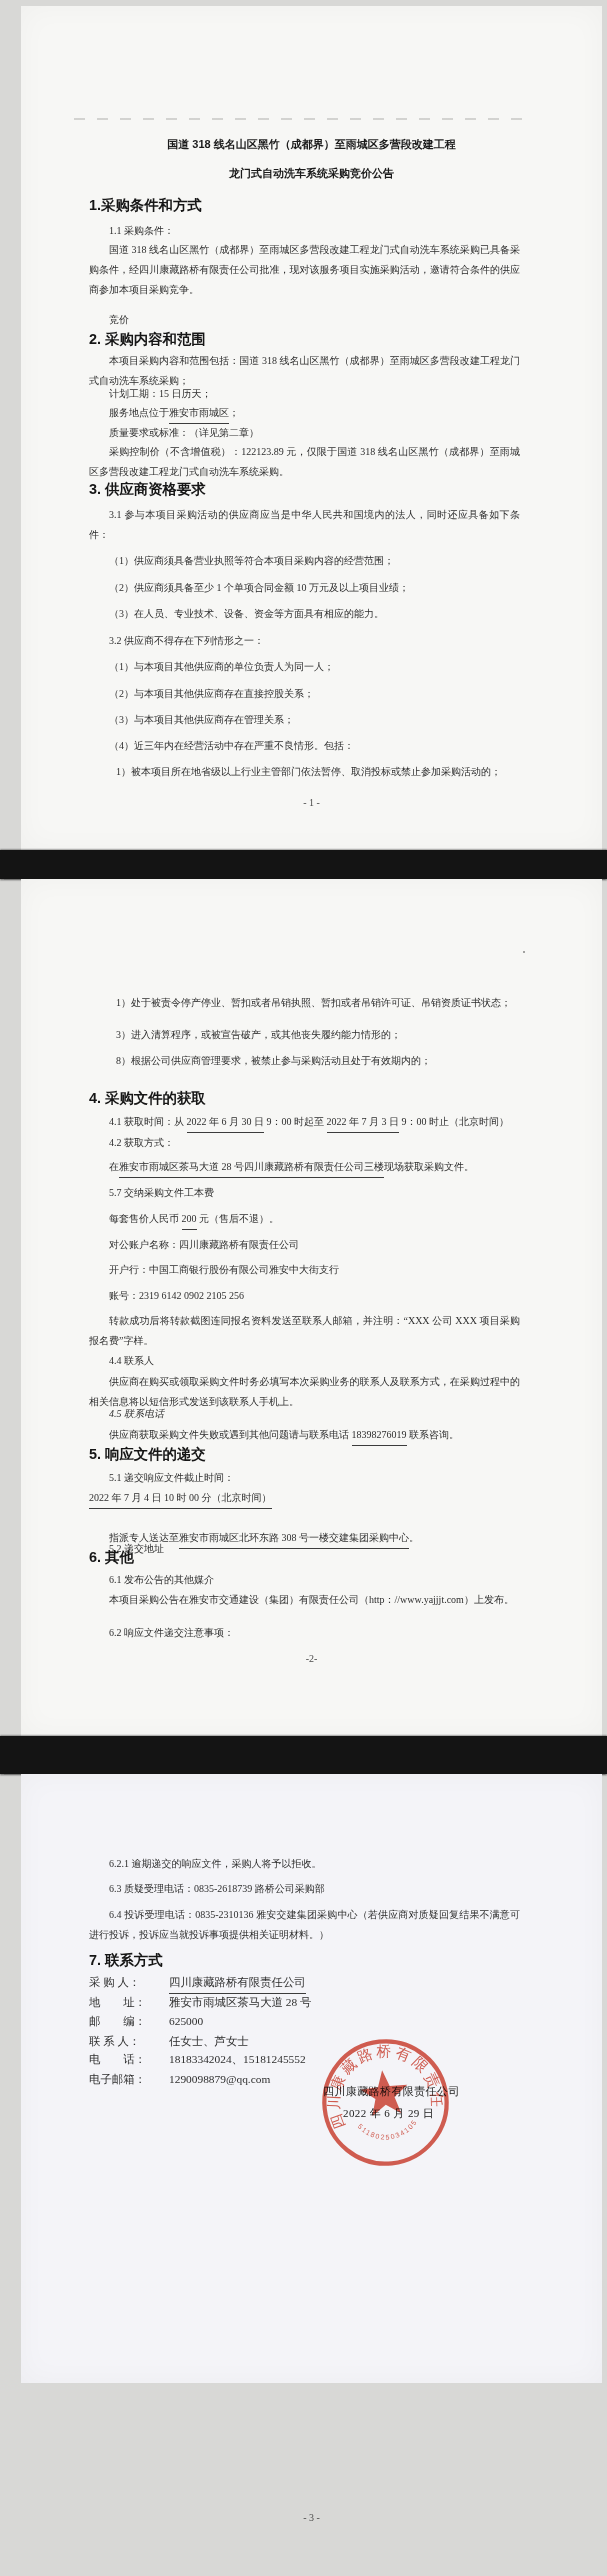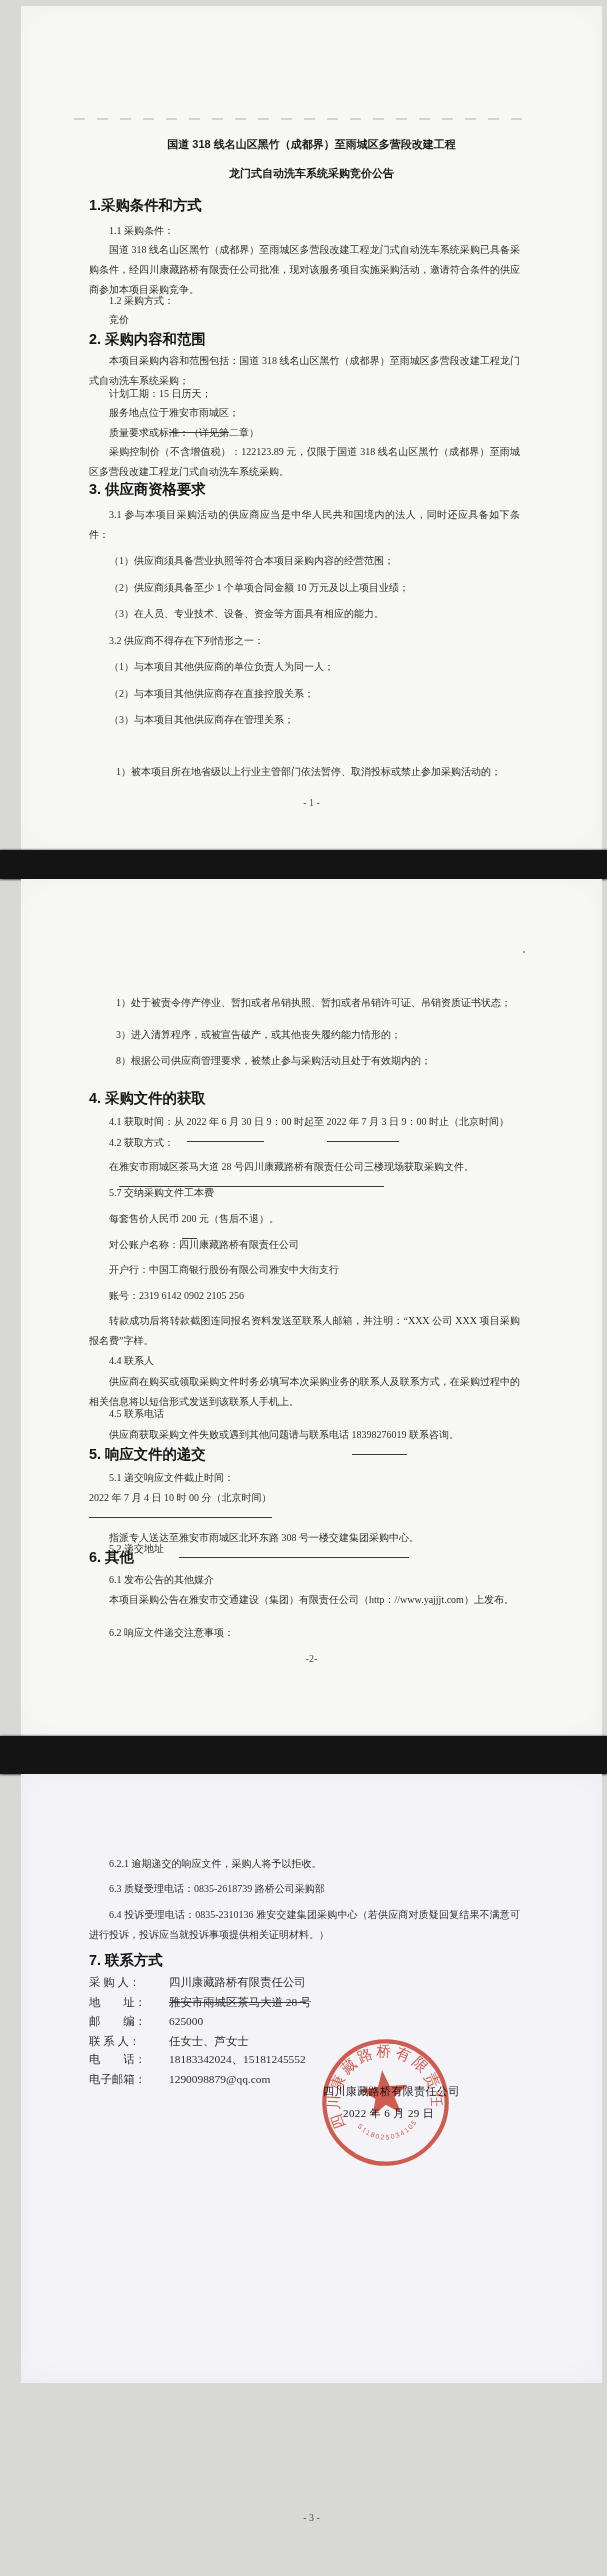"1.2 采购方式：" div.blk { html: <div>1.2 采购方式：</div> -> none }
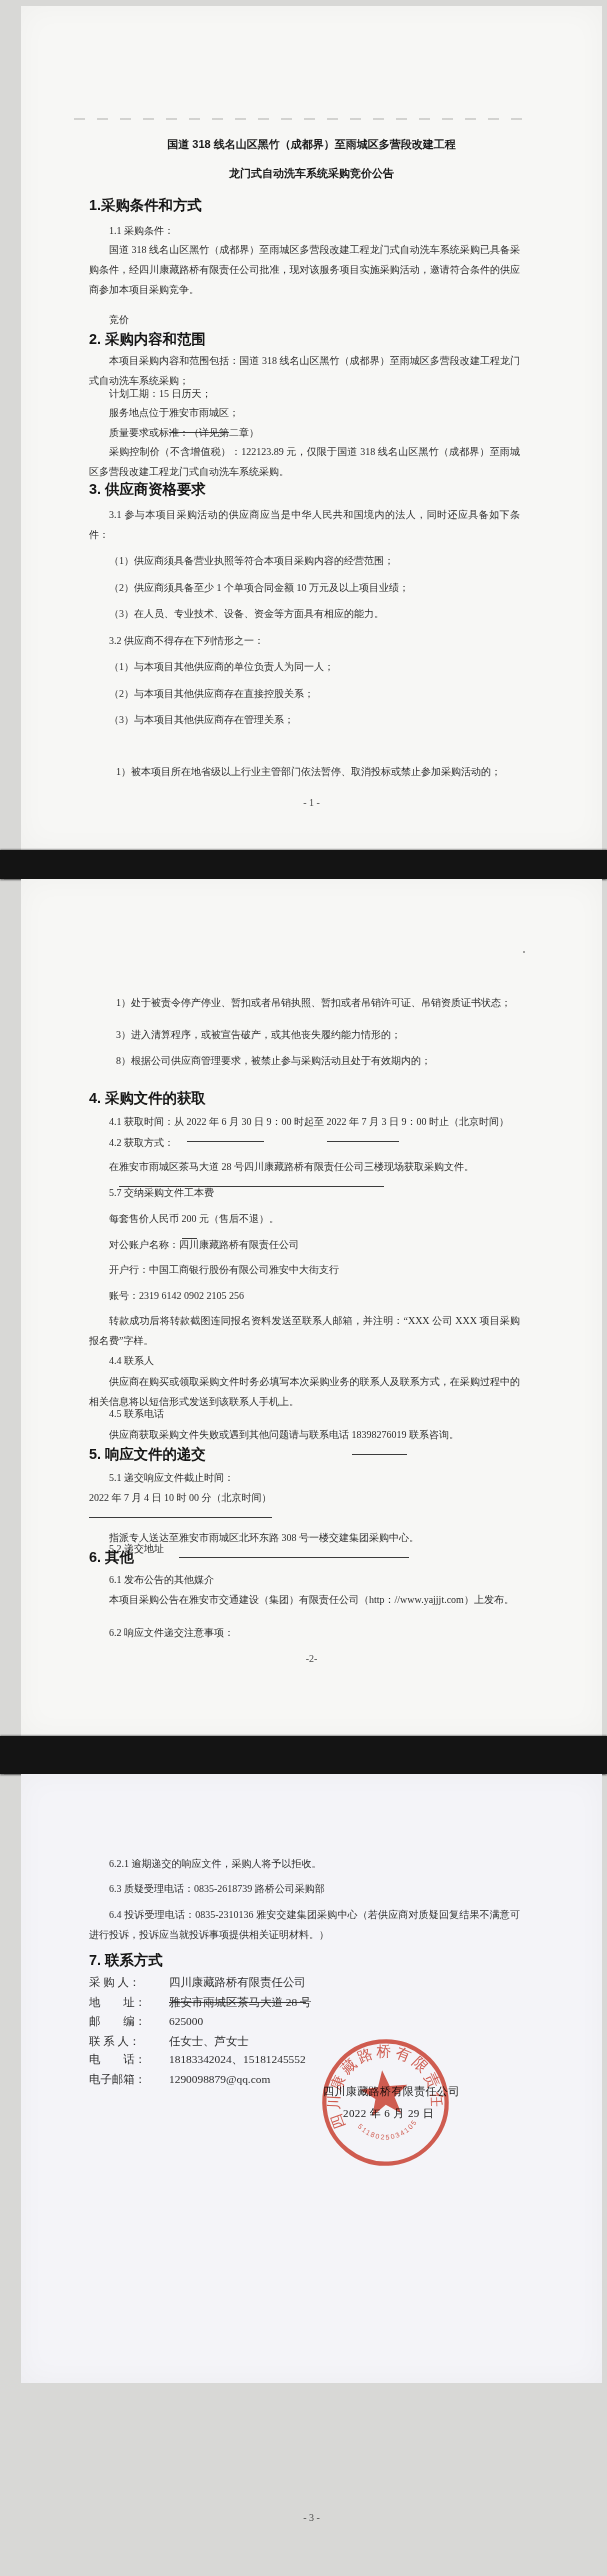"雅安市雨城区" .u { padding-bottom: 14px -> 5px }
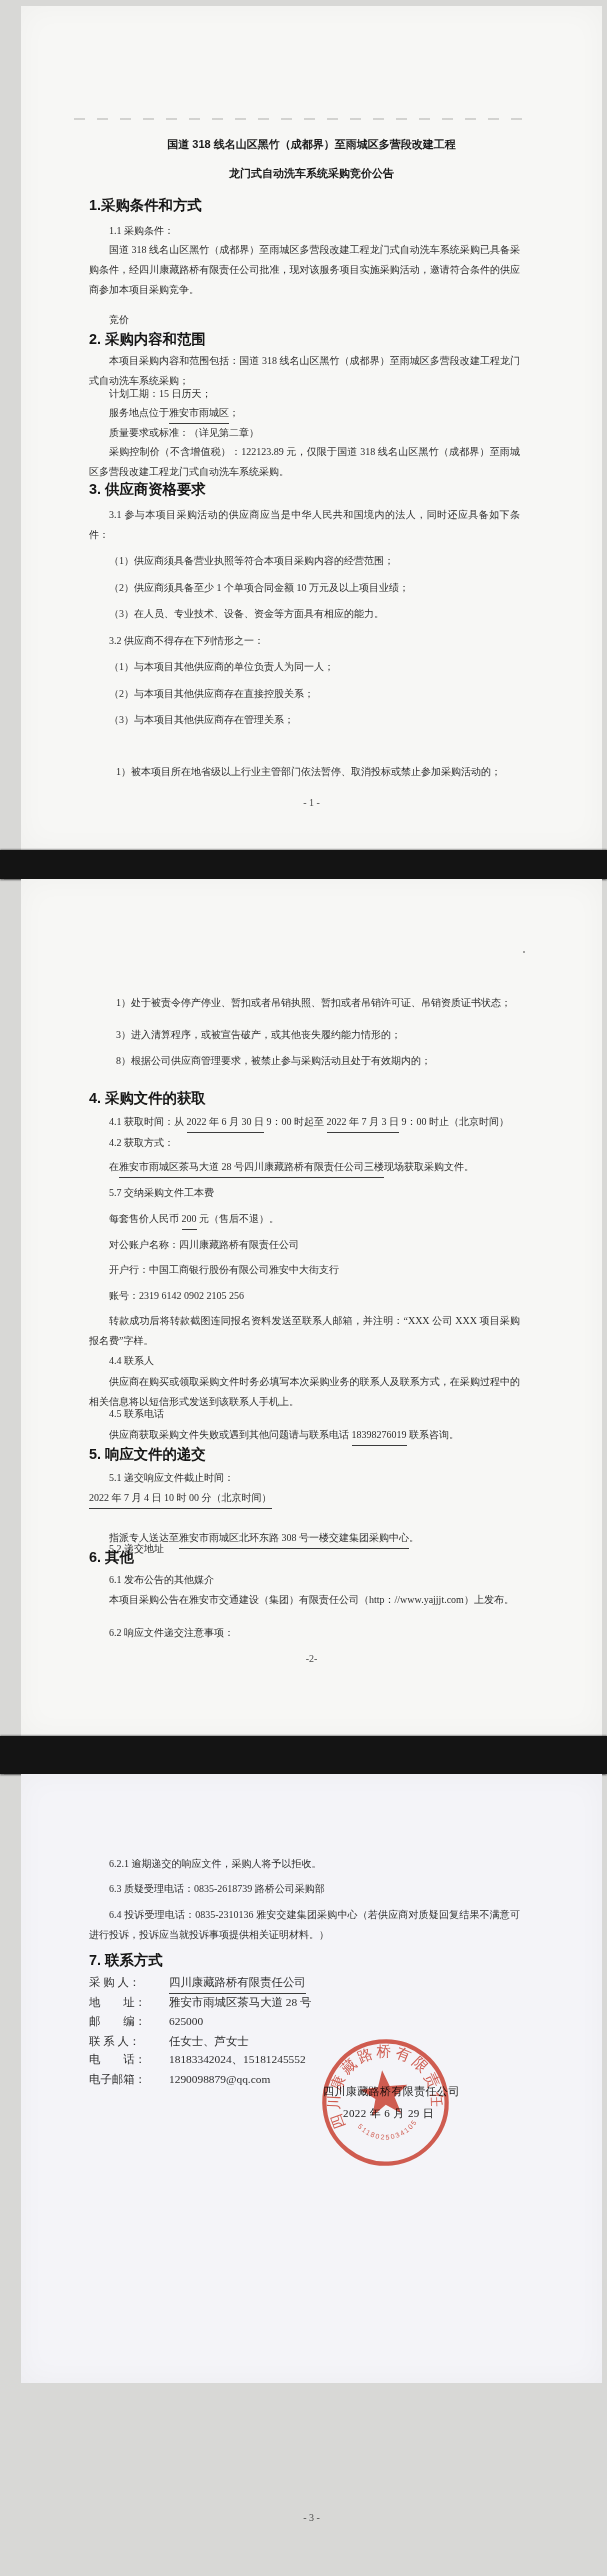"（4）近三年内在经营活动中存在严重不良情形。包括：" div.blk { html: none -> <div>（4）近三年内在经营活动中存在严重不良情形。包括：</div> }
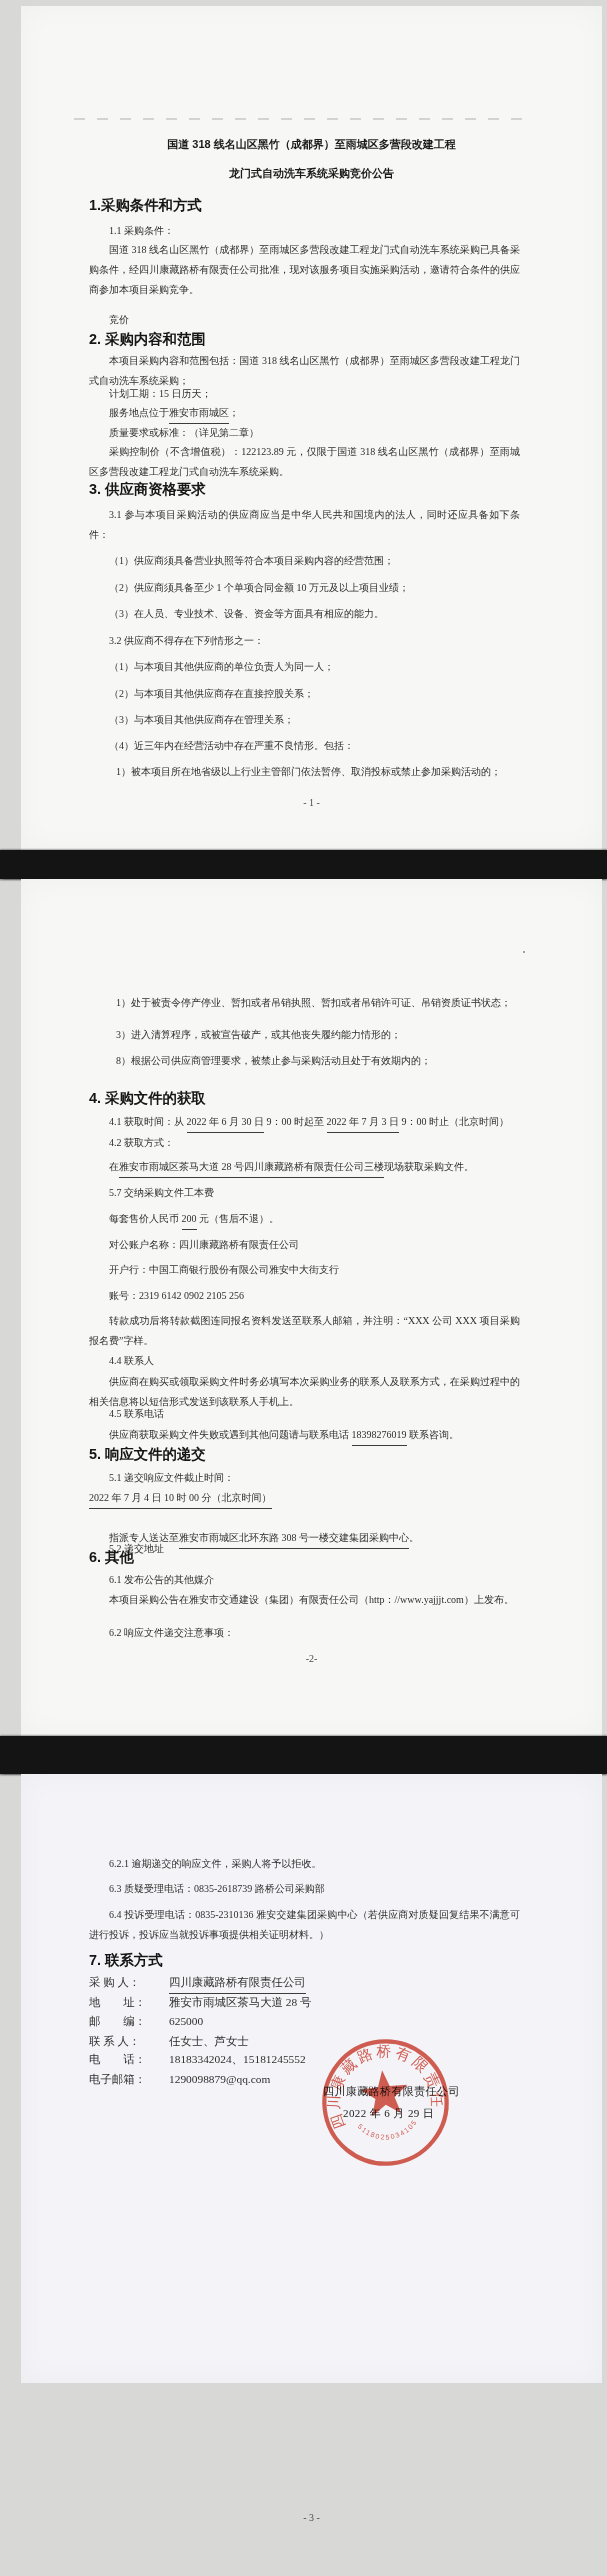"4.5 联系电话" div.blk { font-style: none -> italic }
